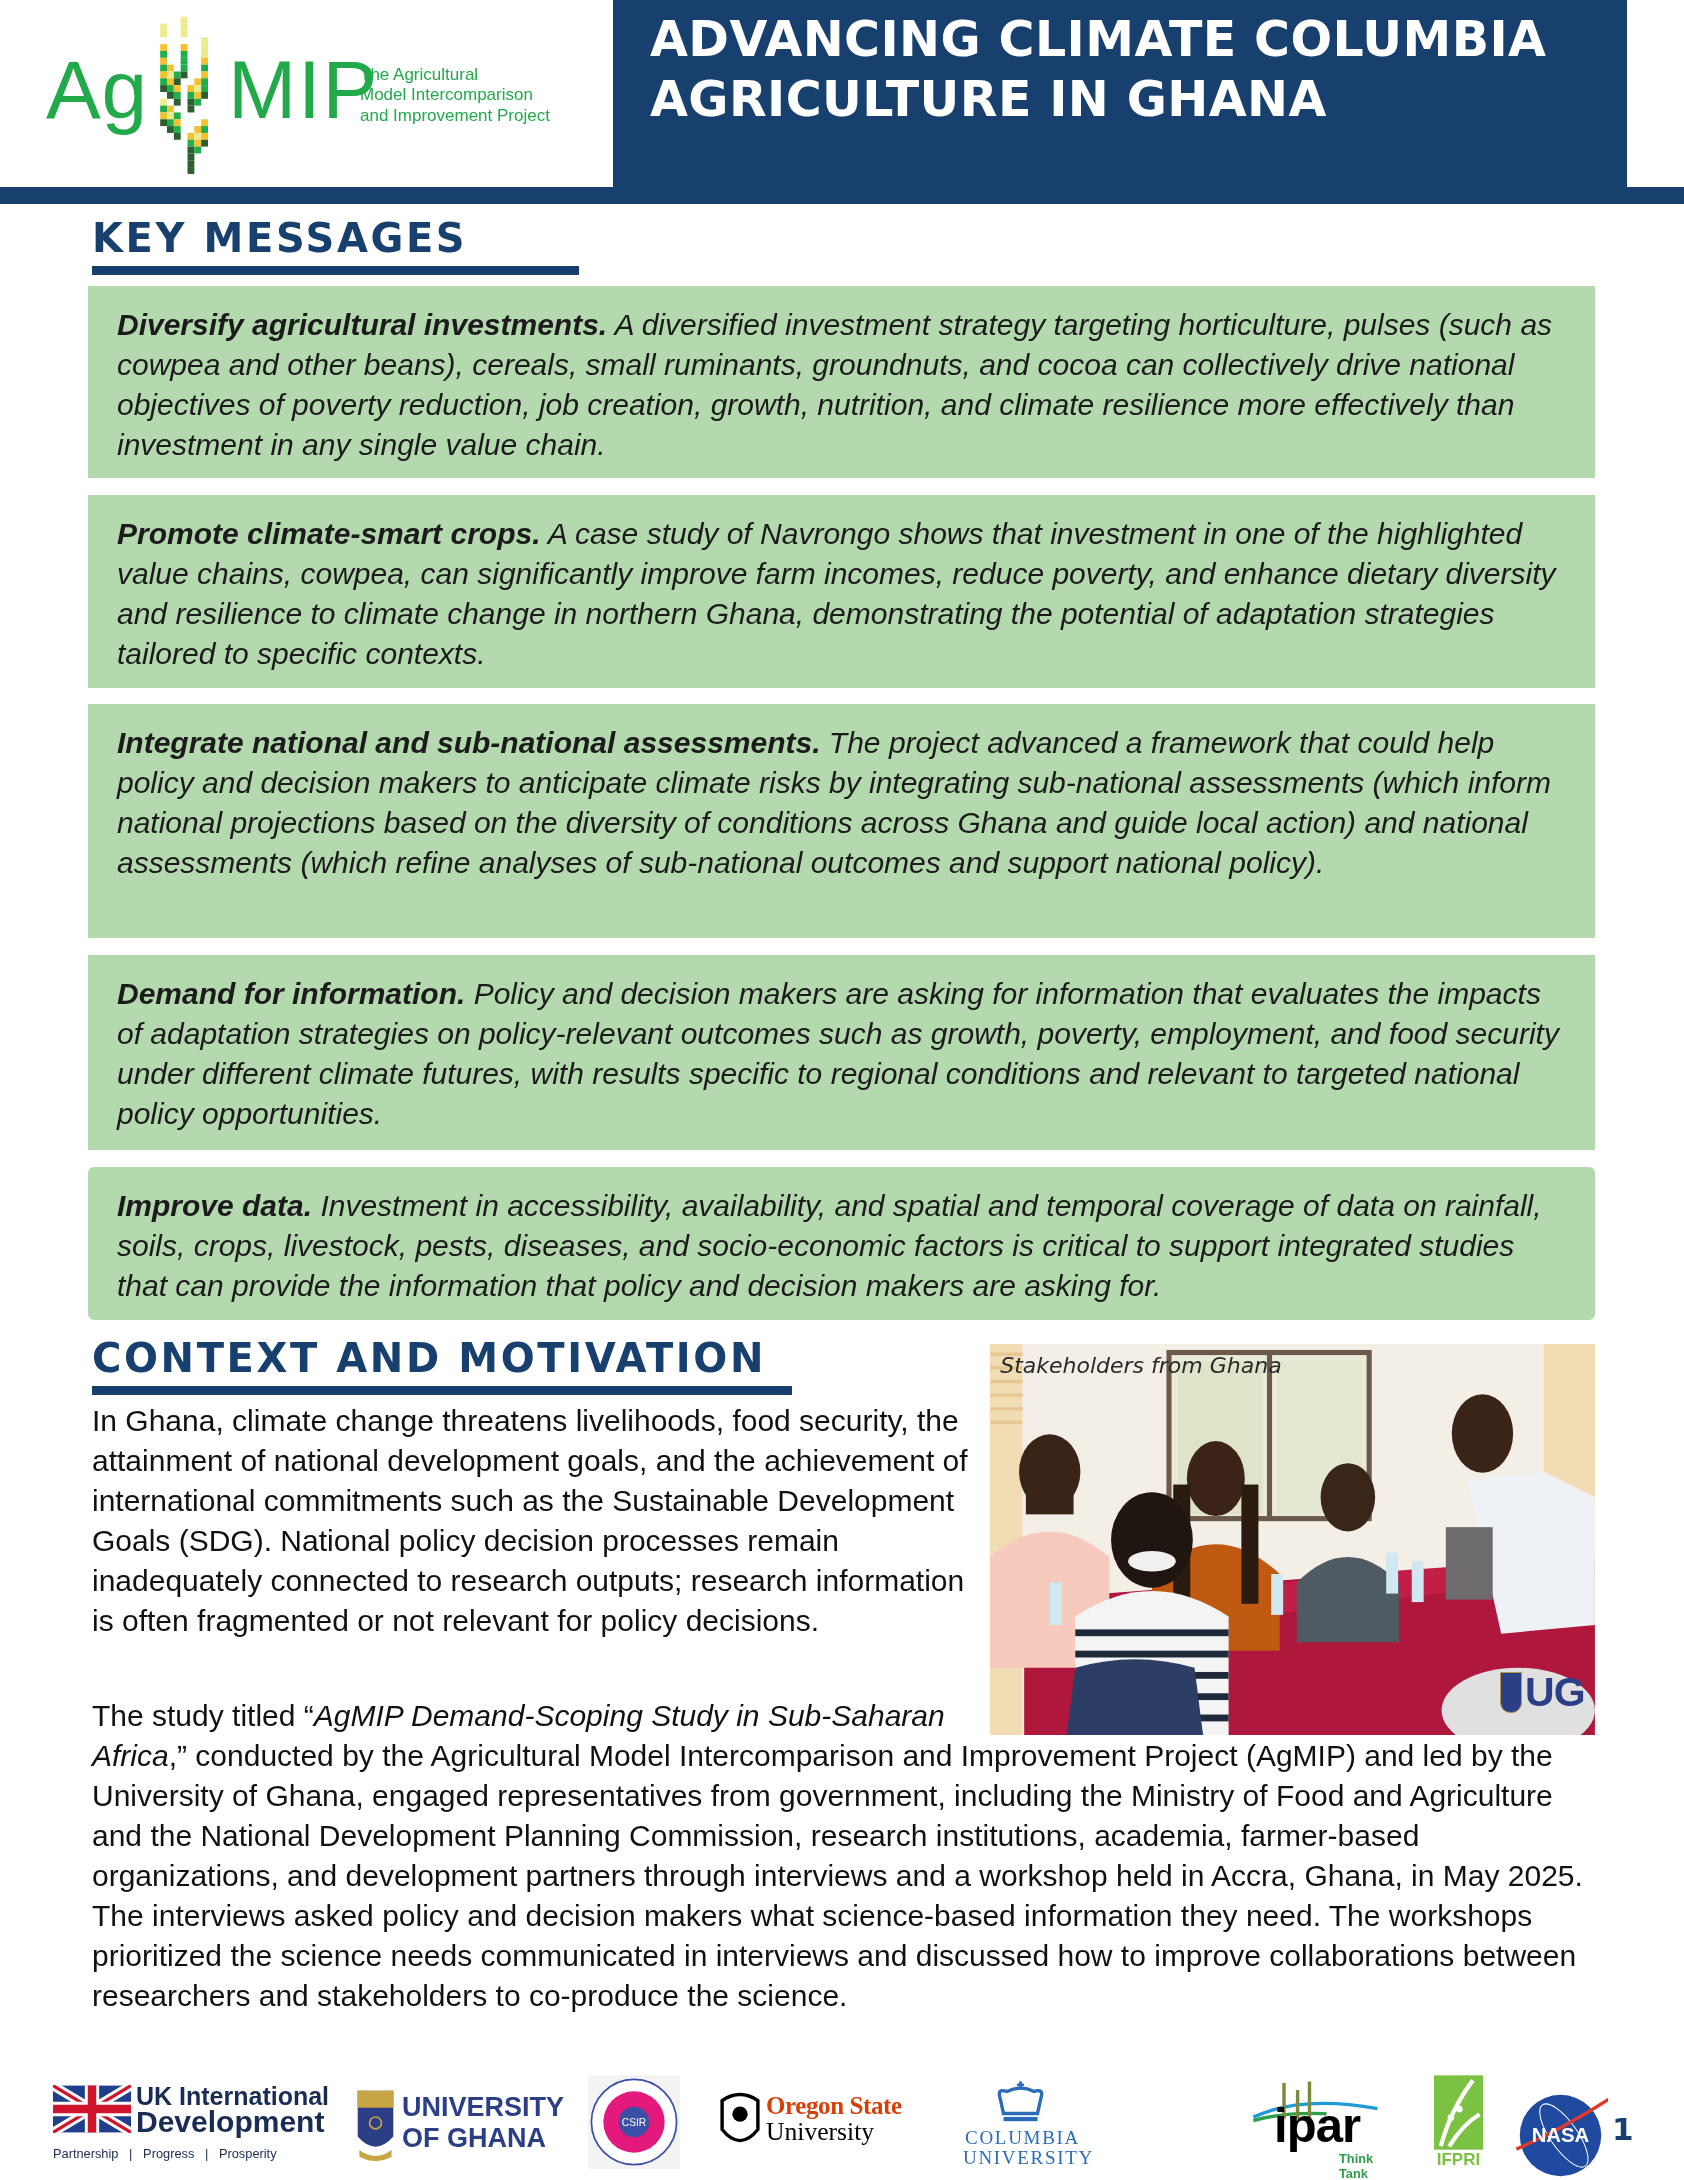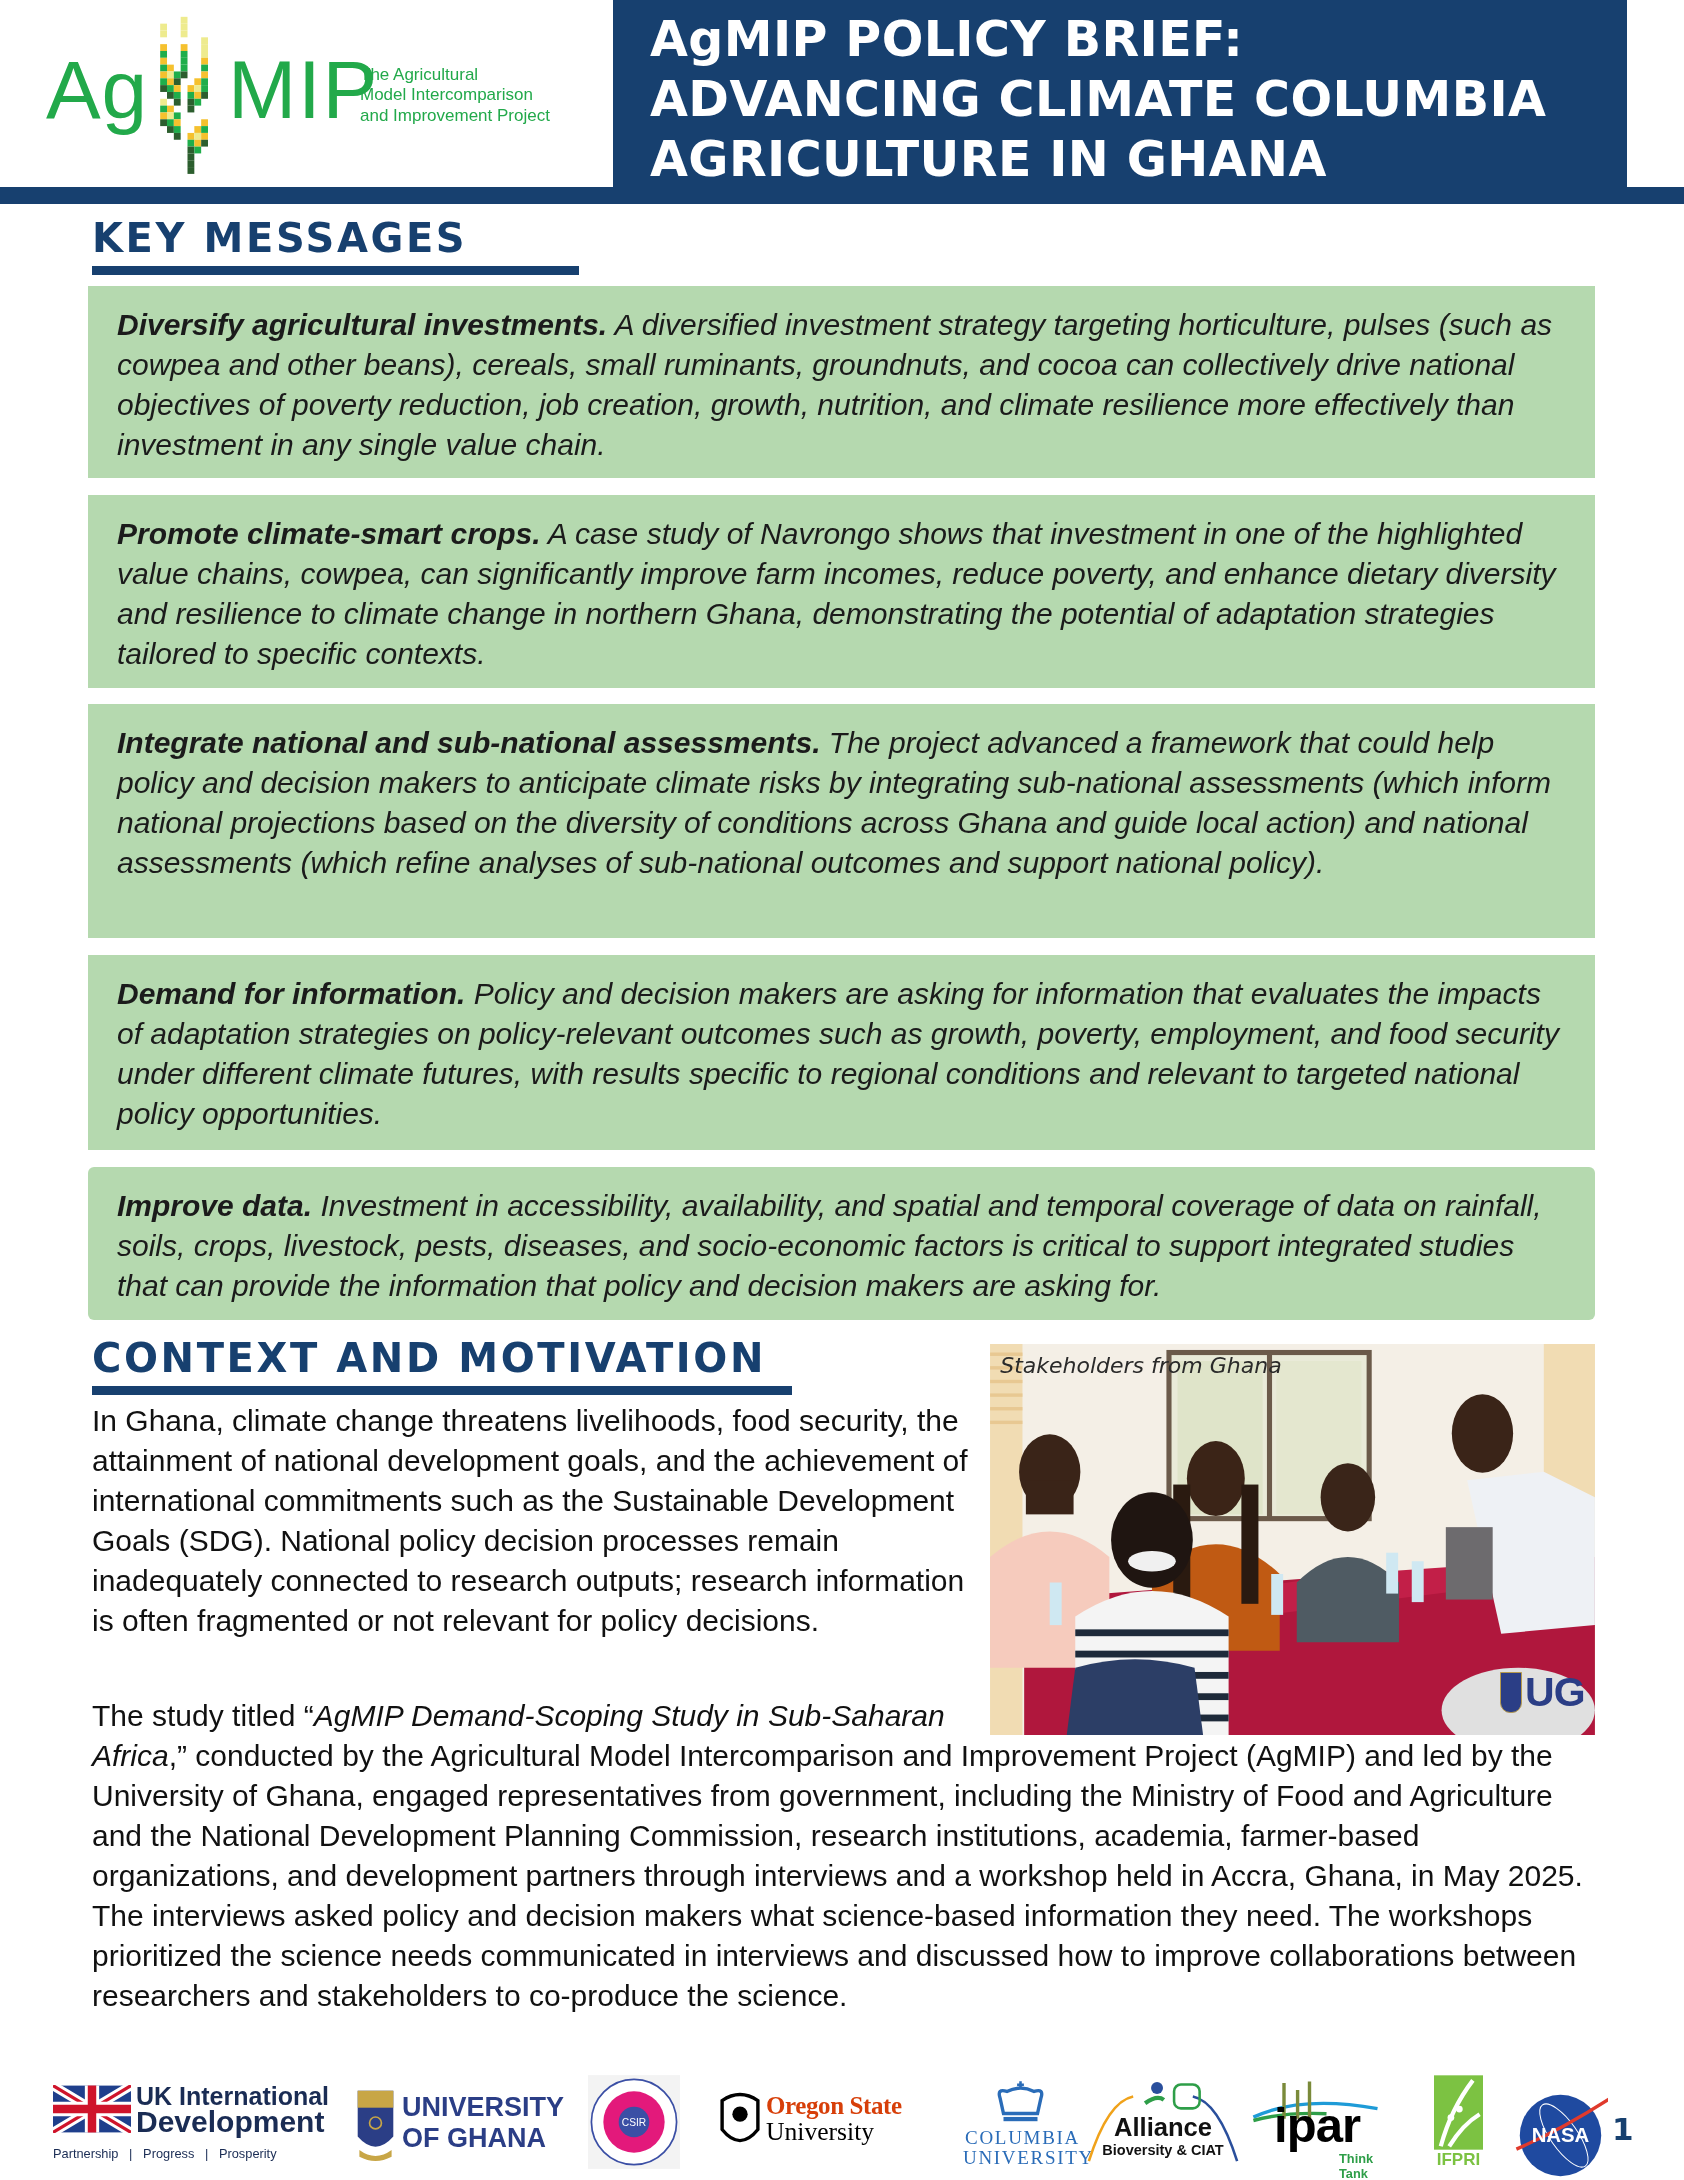"AgMIP POLICY BRIEF:" div { html: <div>AgMIP POLICY BRIEF:</div> -> none }
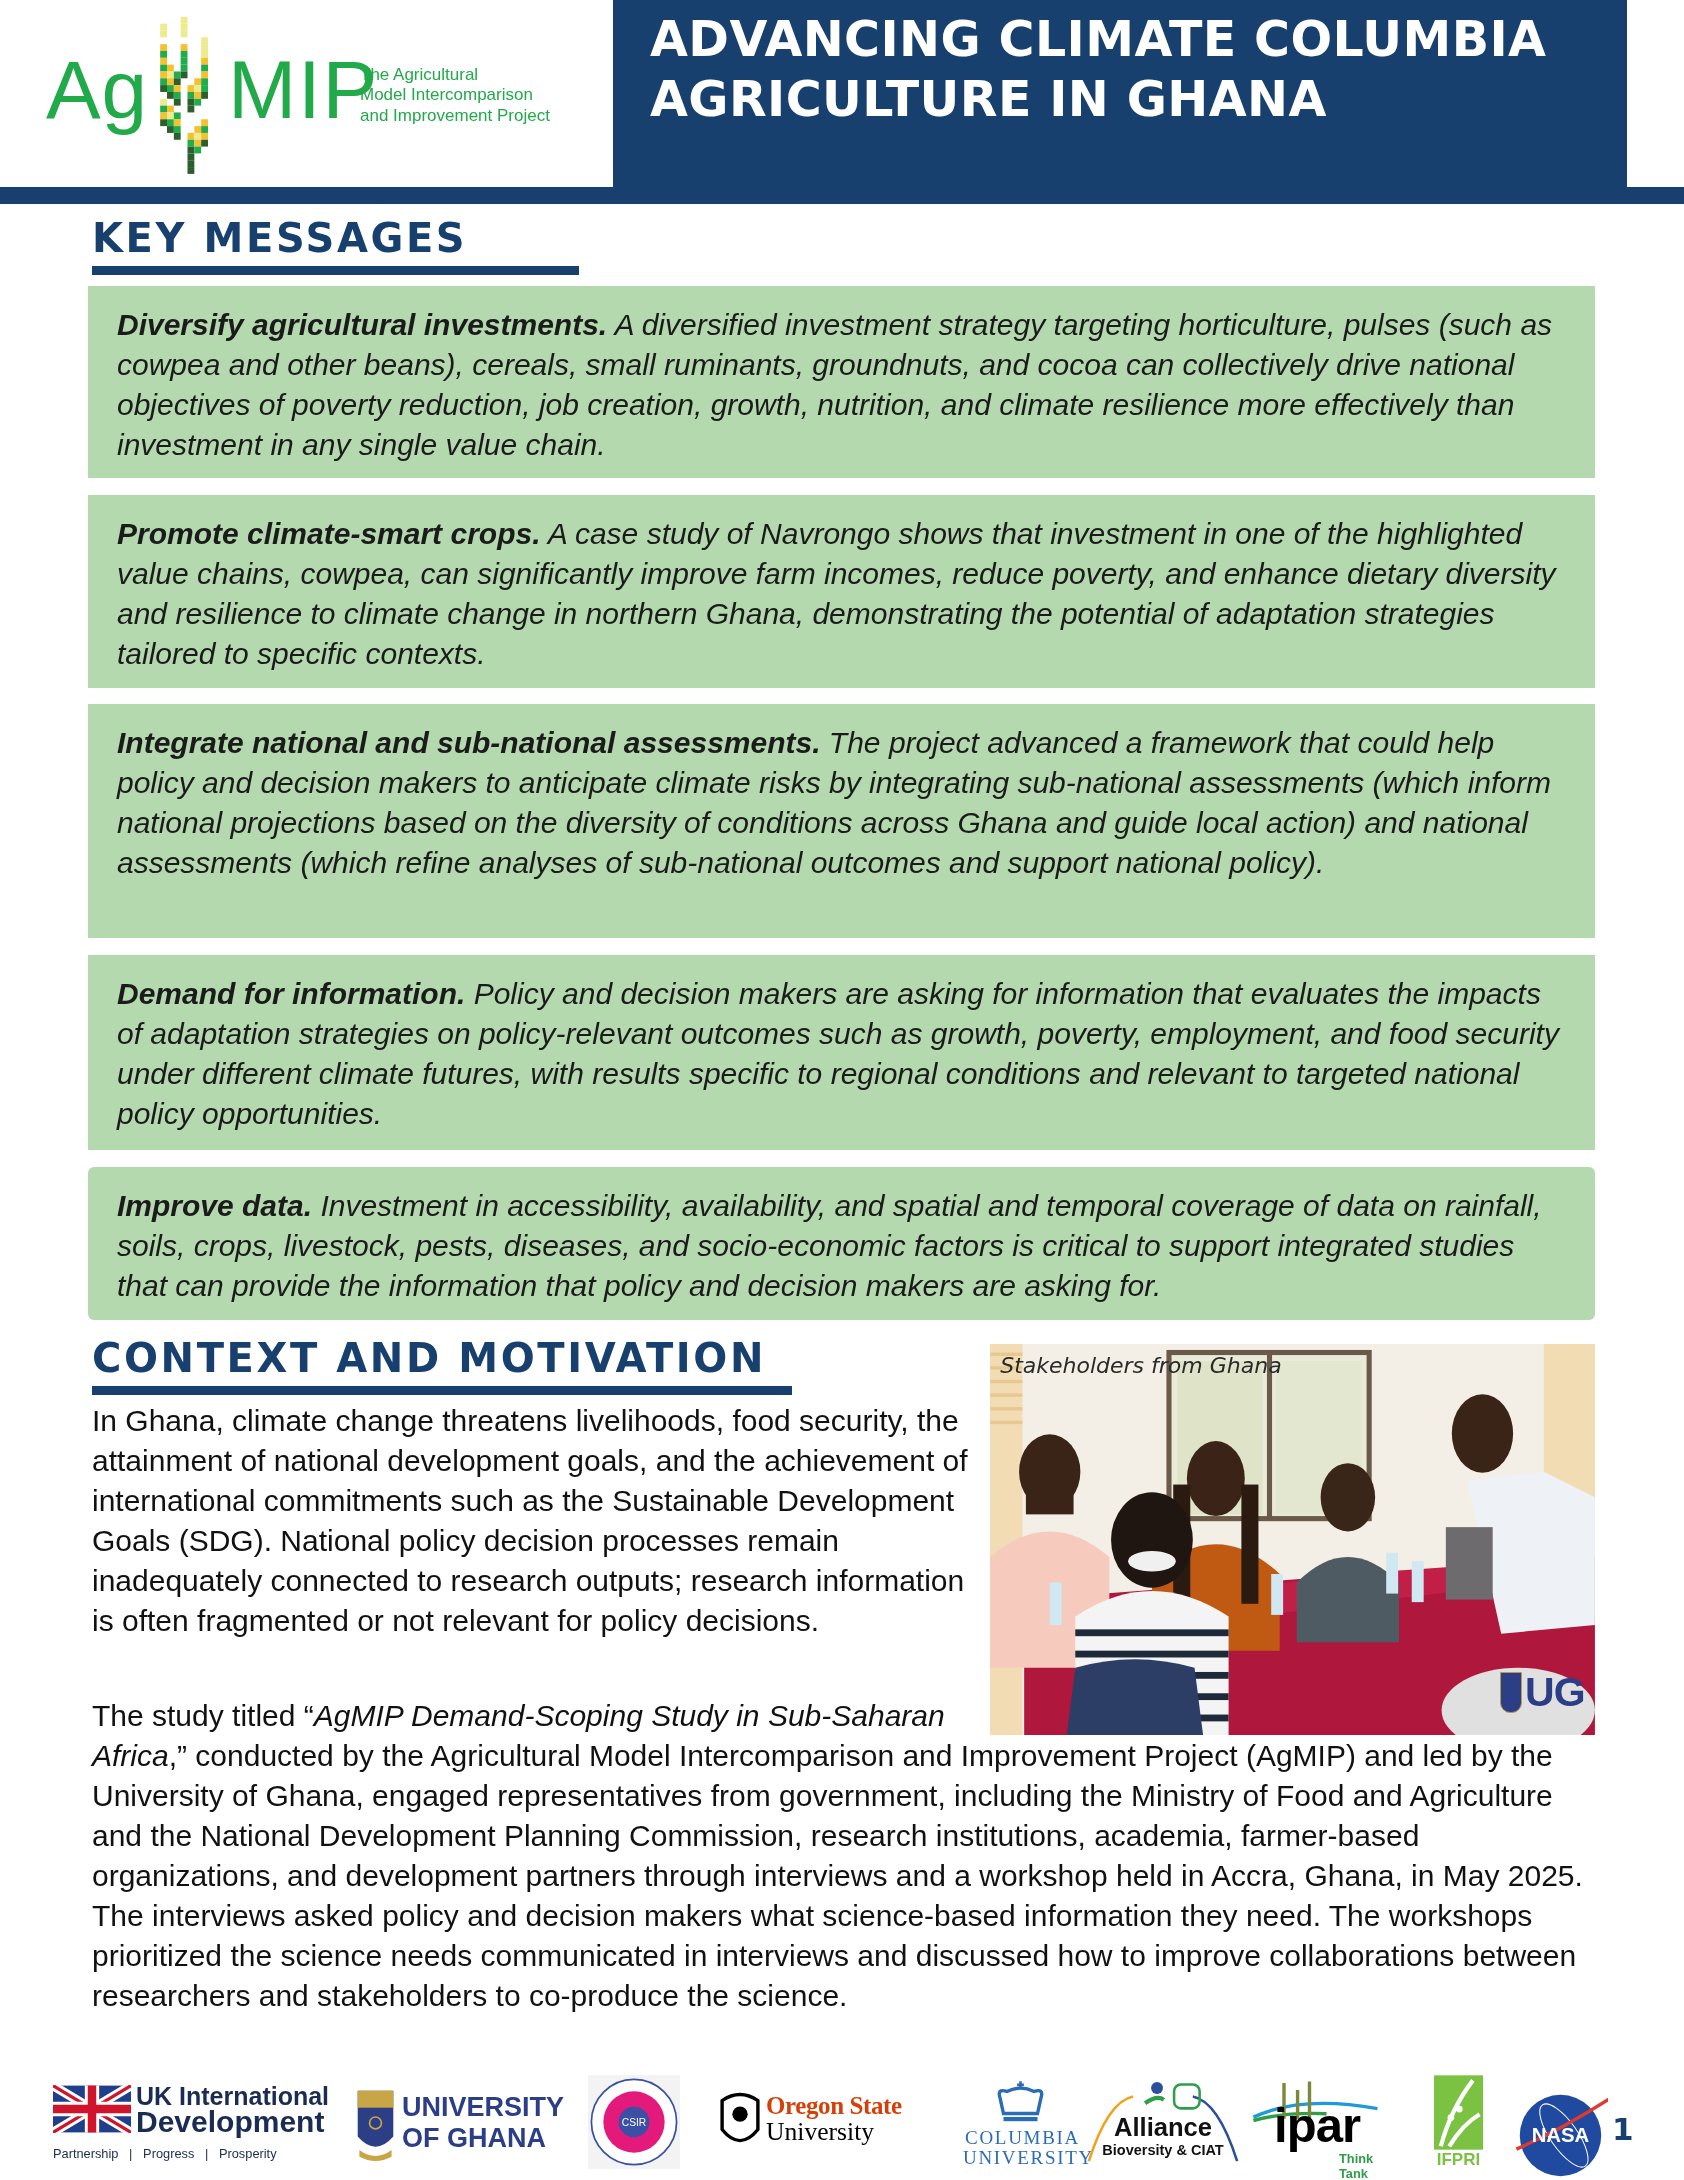"Alliance" div.lg { html: <div> <svg> <path></path> <path></path> <circle></circle> <path></path> <rect></rect> </svg> <div>Alliance</div> <div>Bioversity &amp; CIAT</div> </div> -> none }
